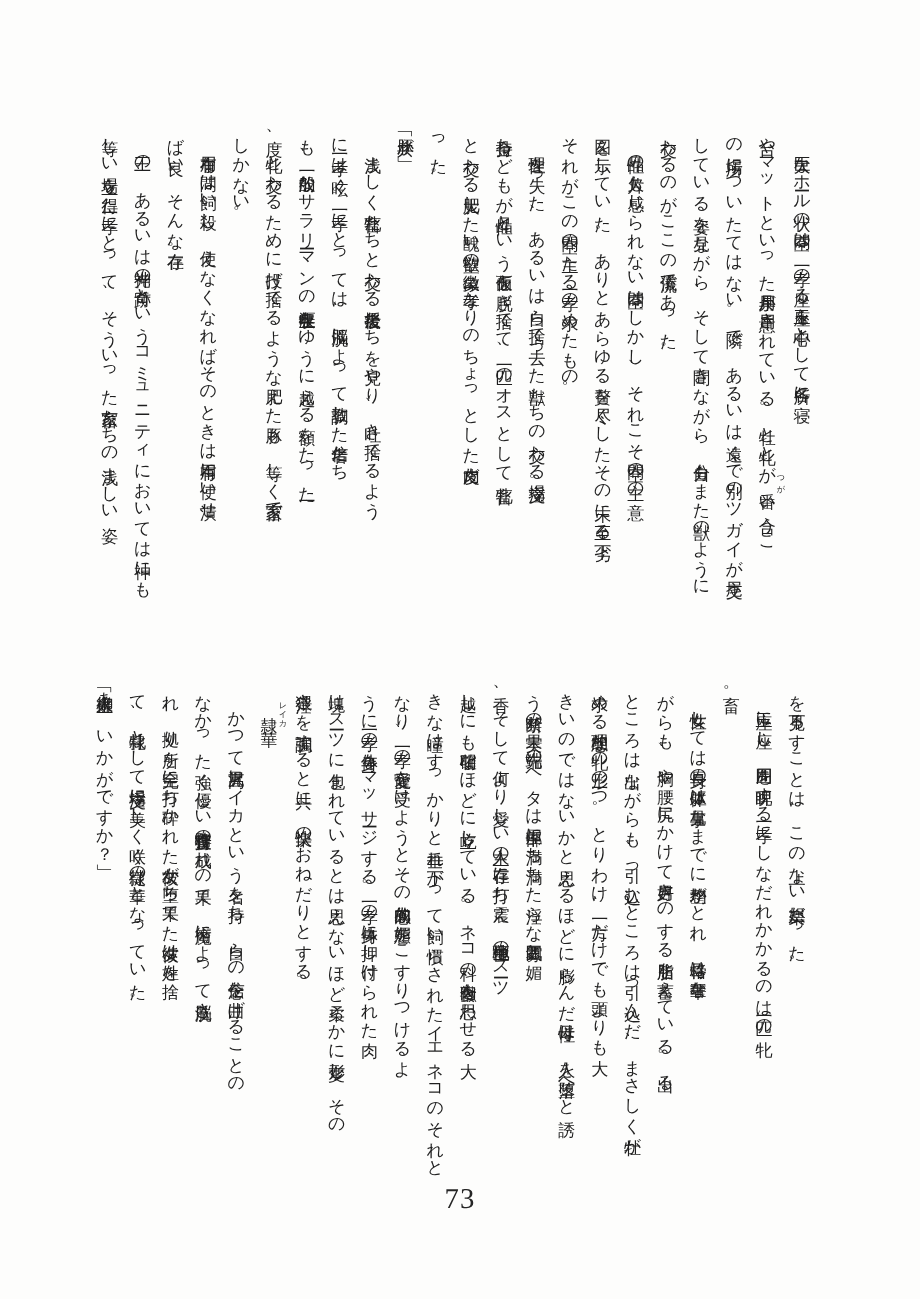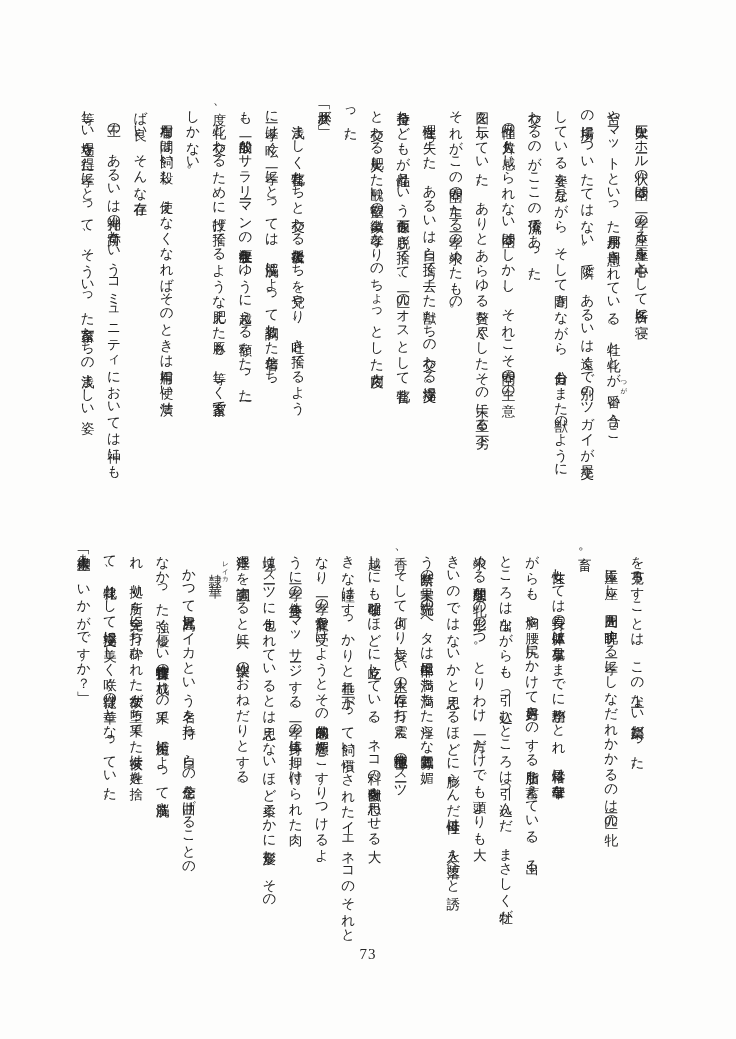"73" .page-number { font-size: 15px -> 23px }
